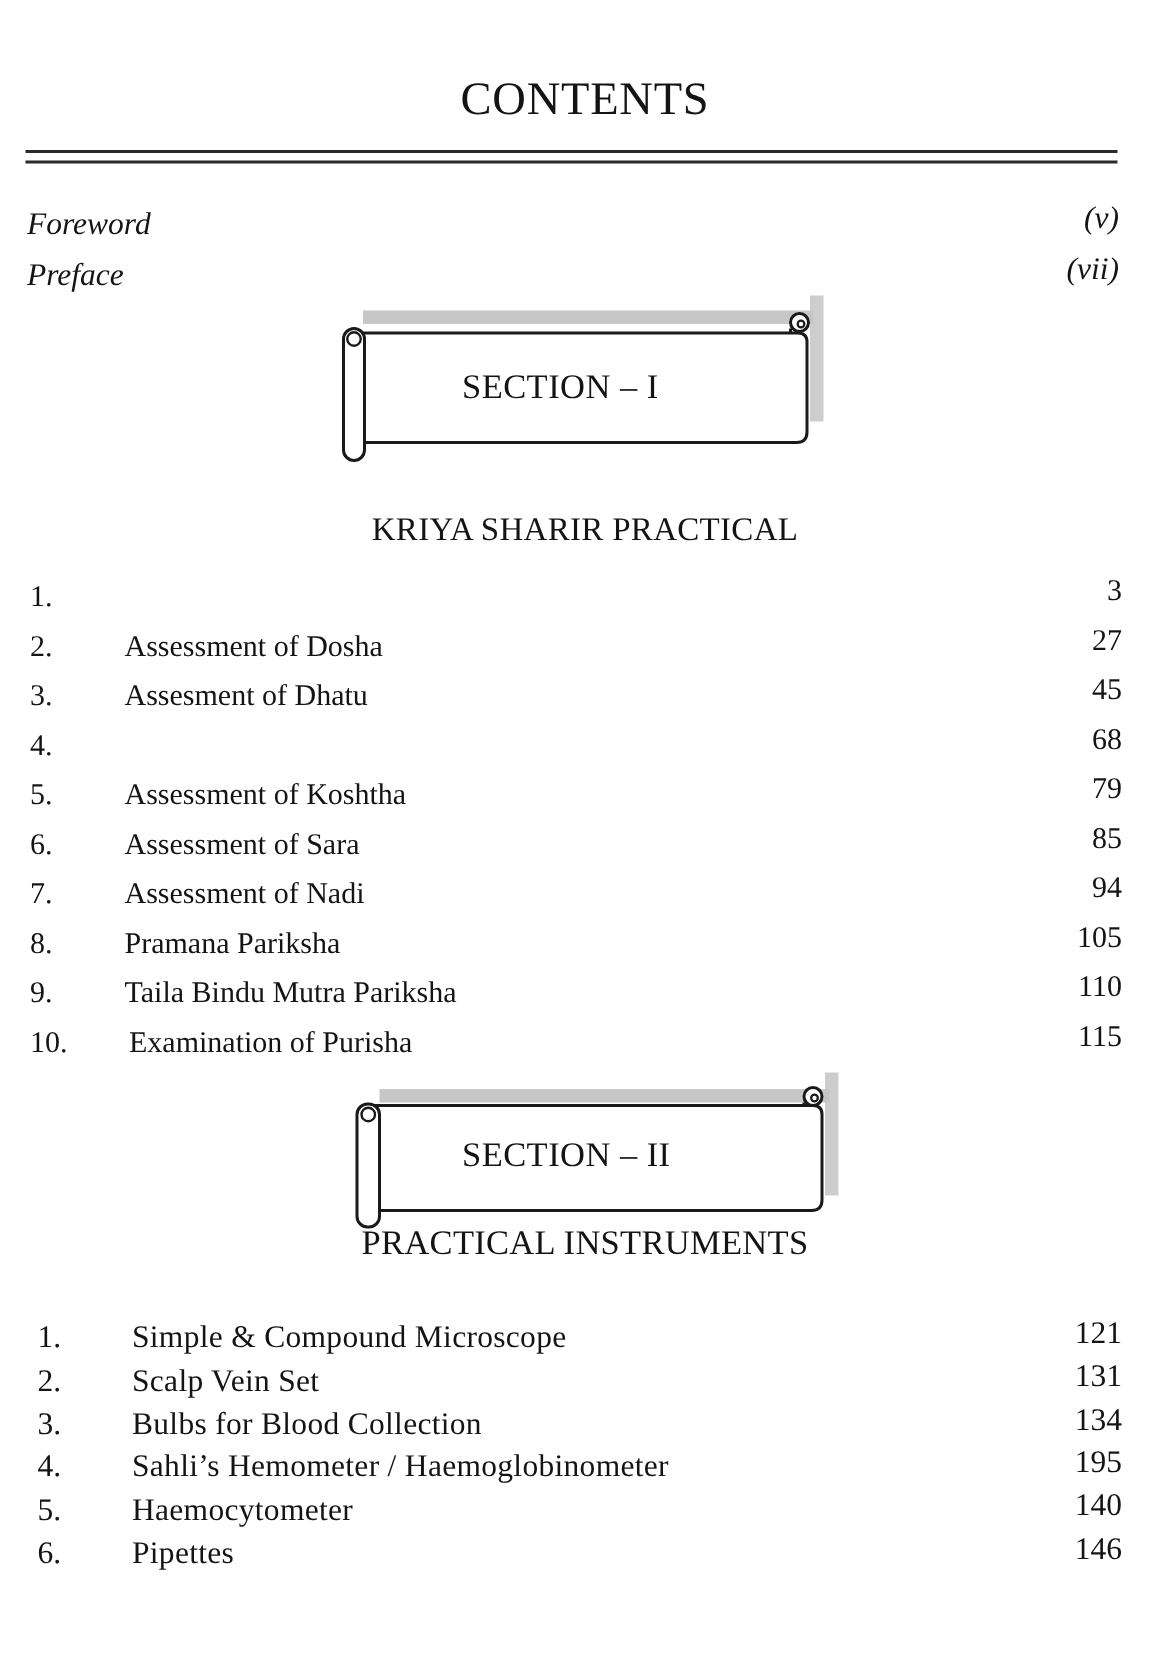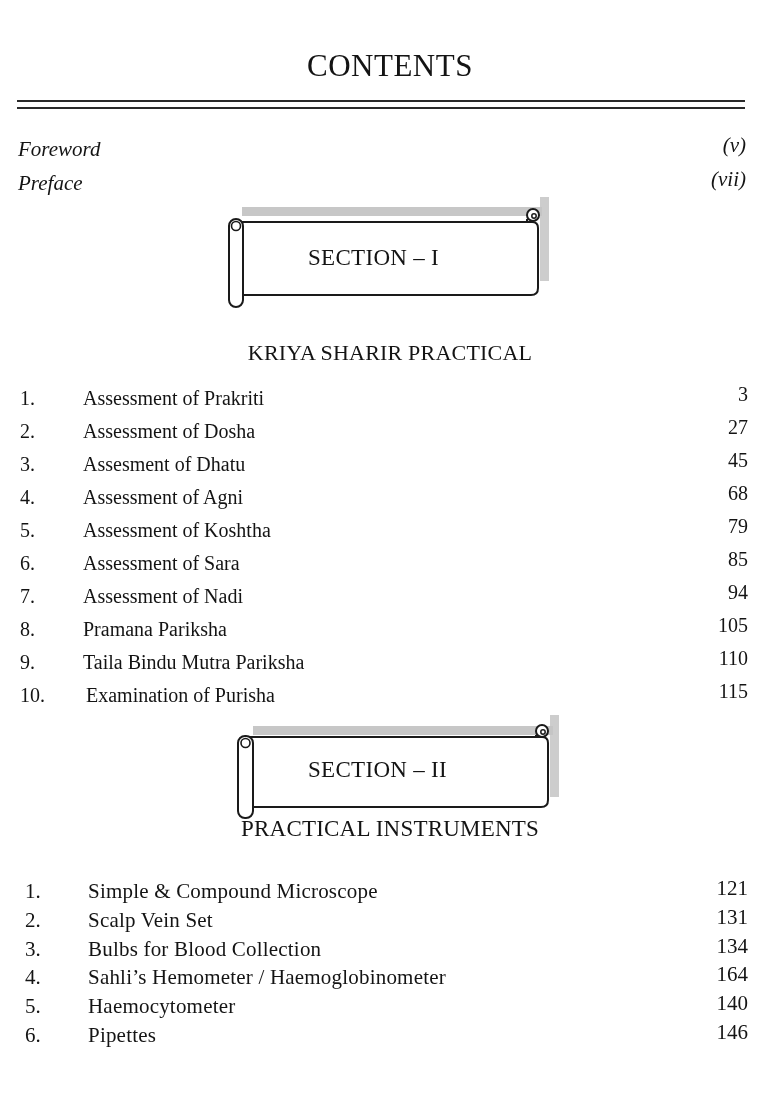"Assessment of Prakriti" span.txt { html: <span>Assessment of Prakriti</span> -> none }
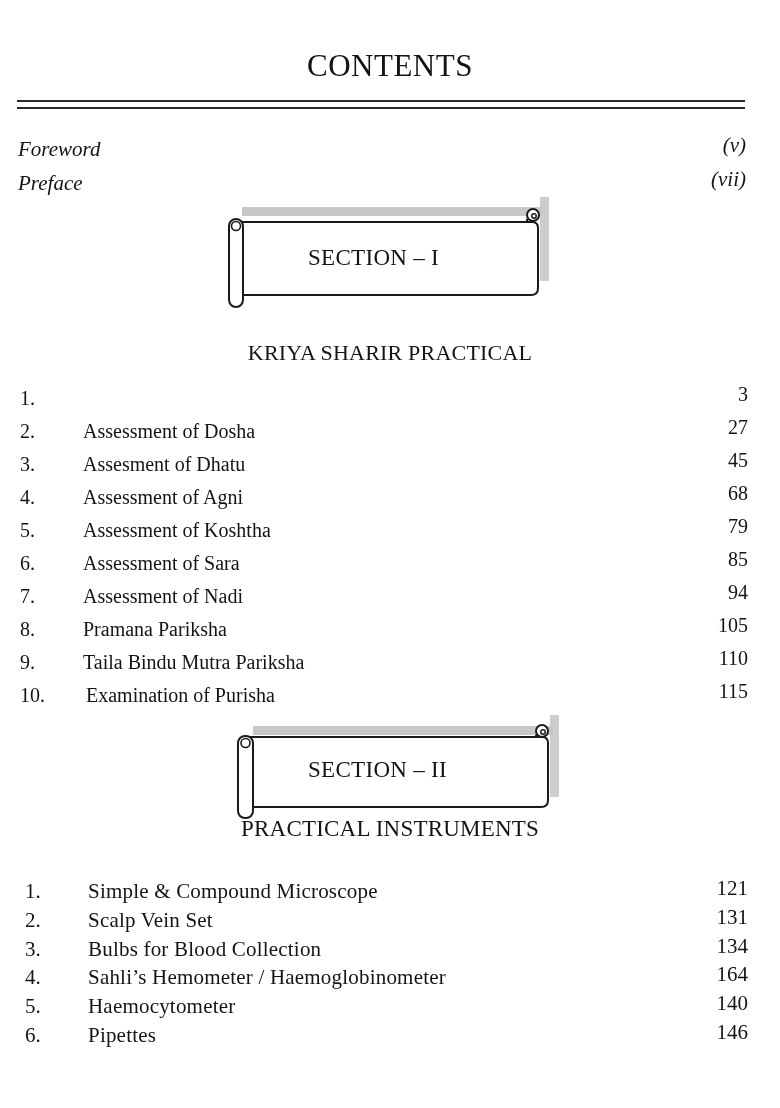"Assessment of Agni" span.txt { html: <span>Assessment of Agni</span> -> none }
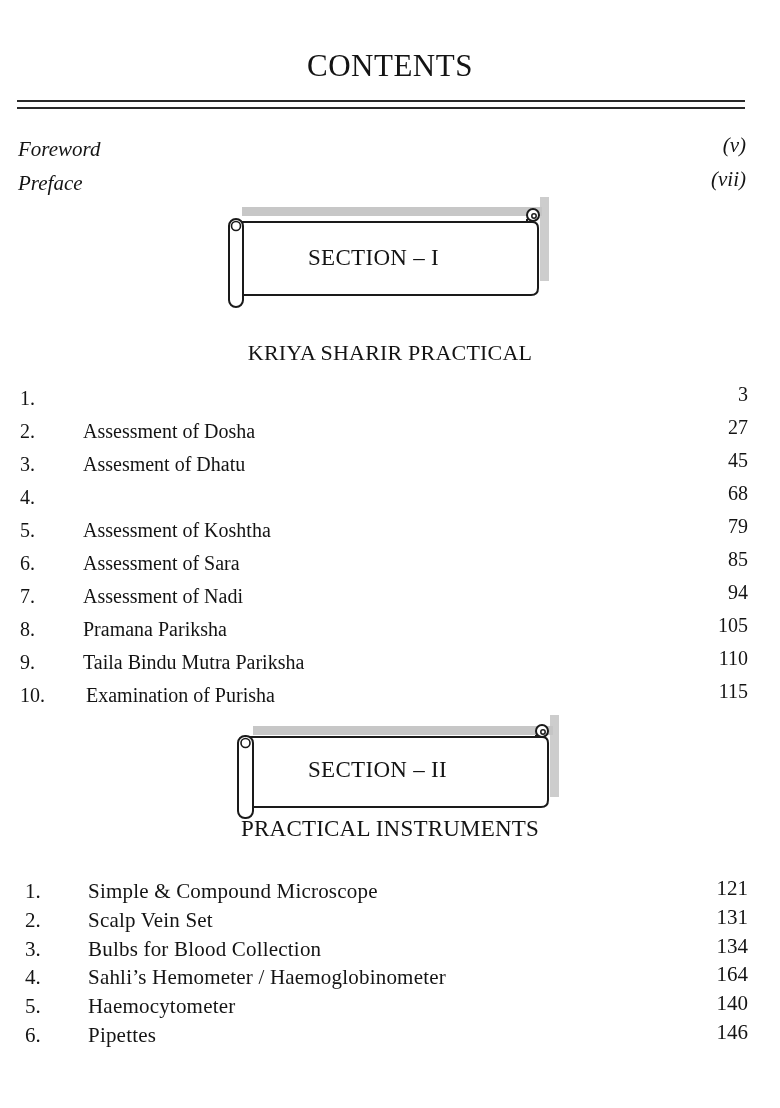"164" span.pg { text: 164 -> 195 }
